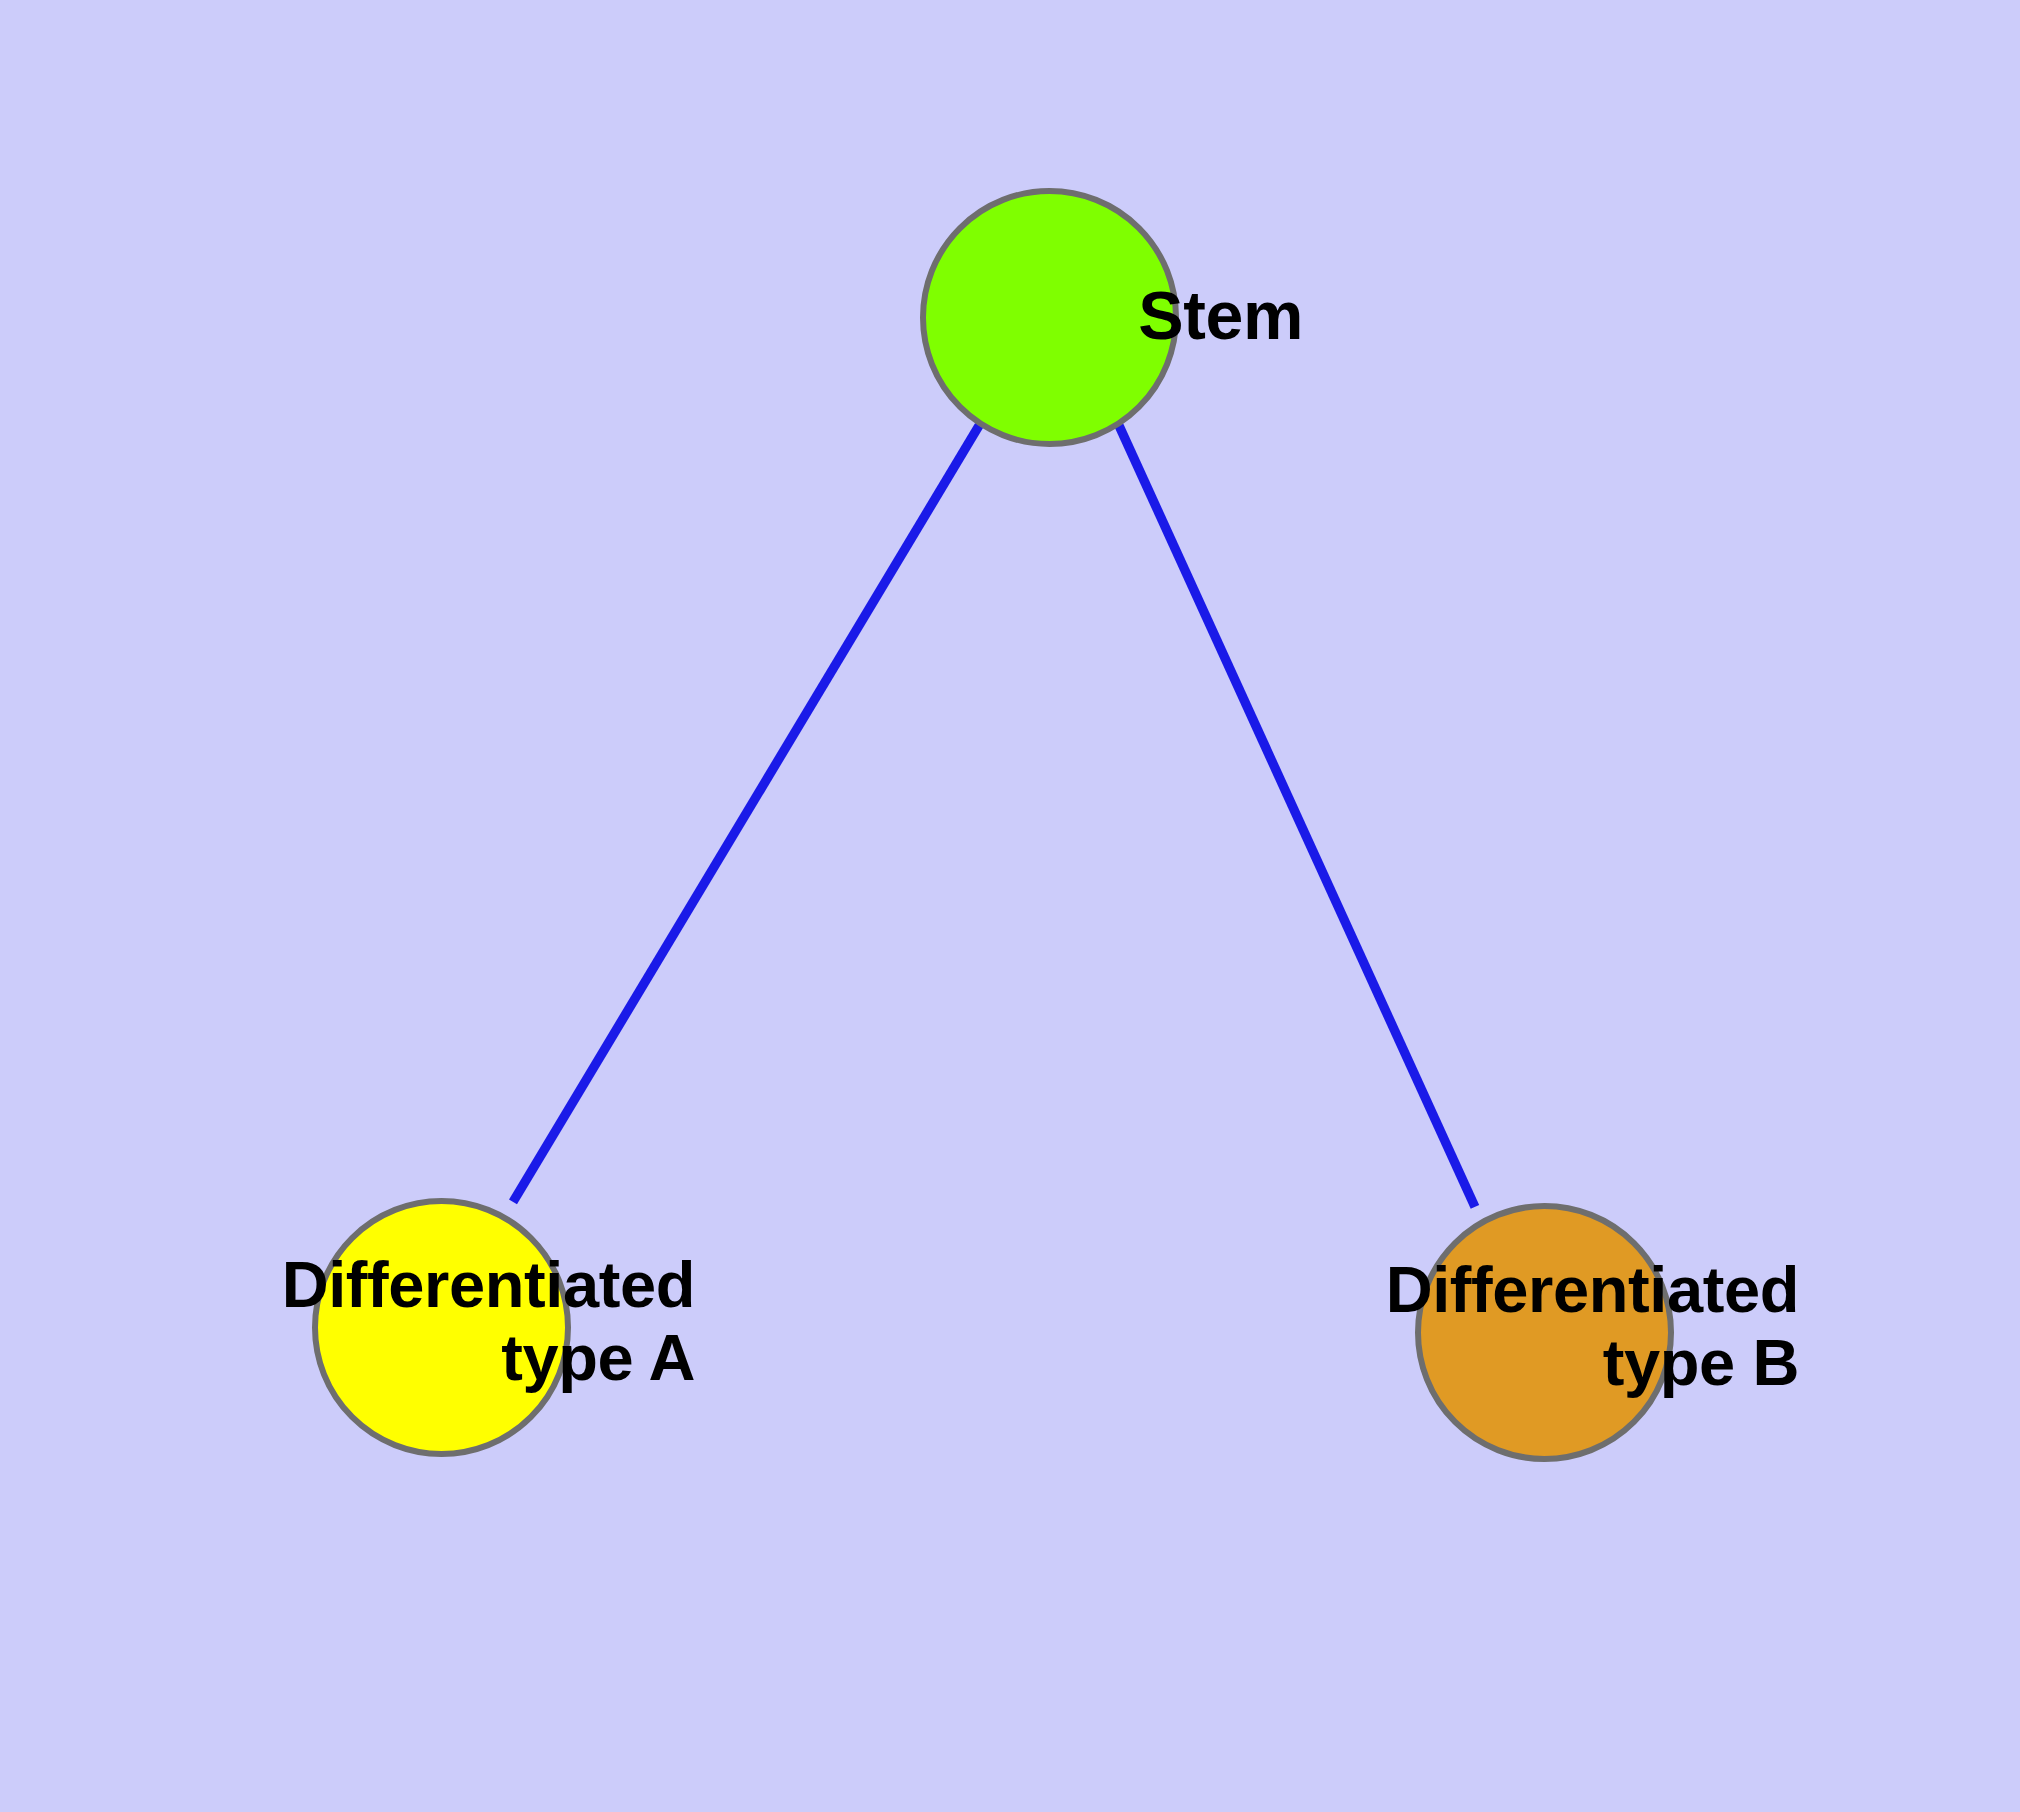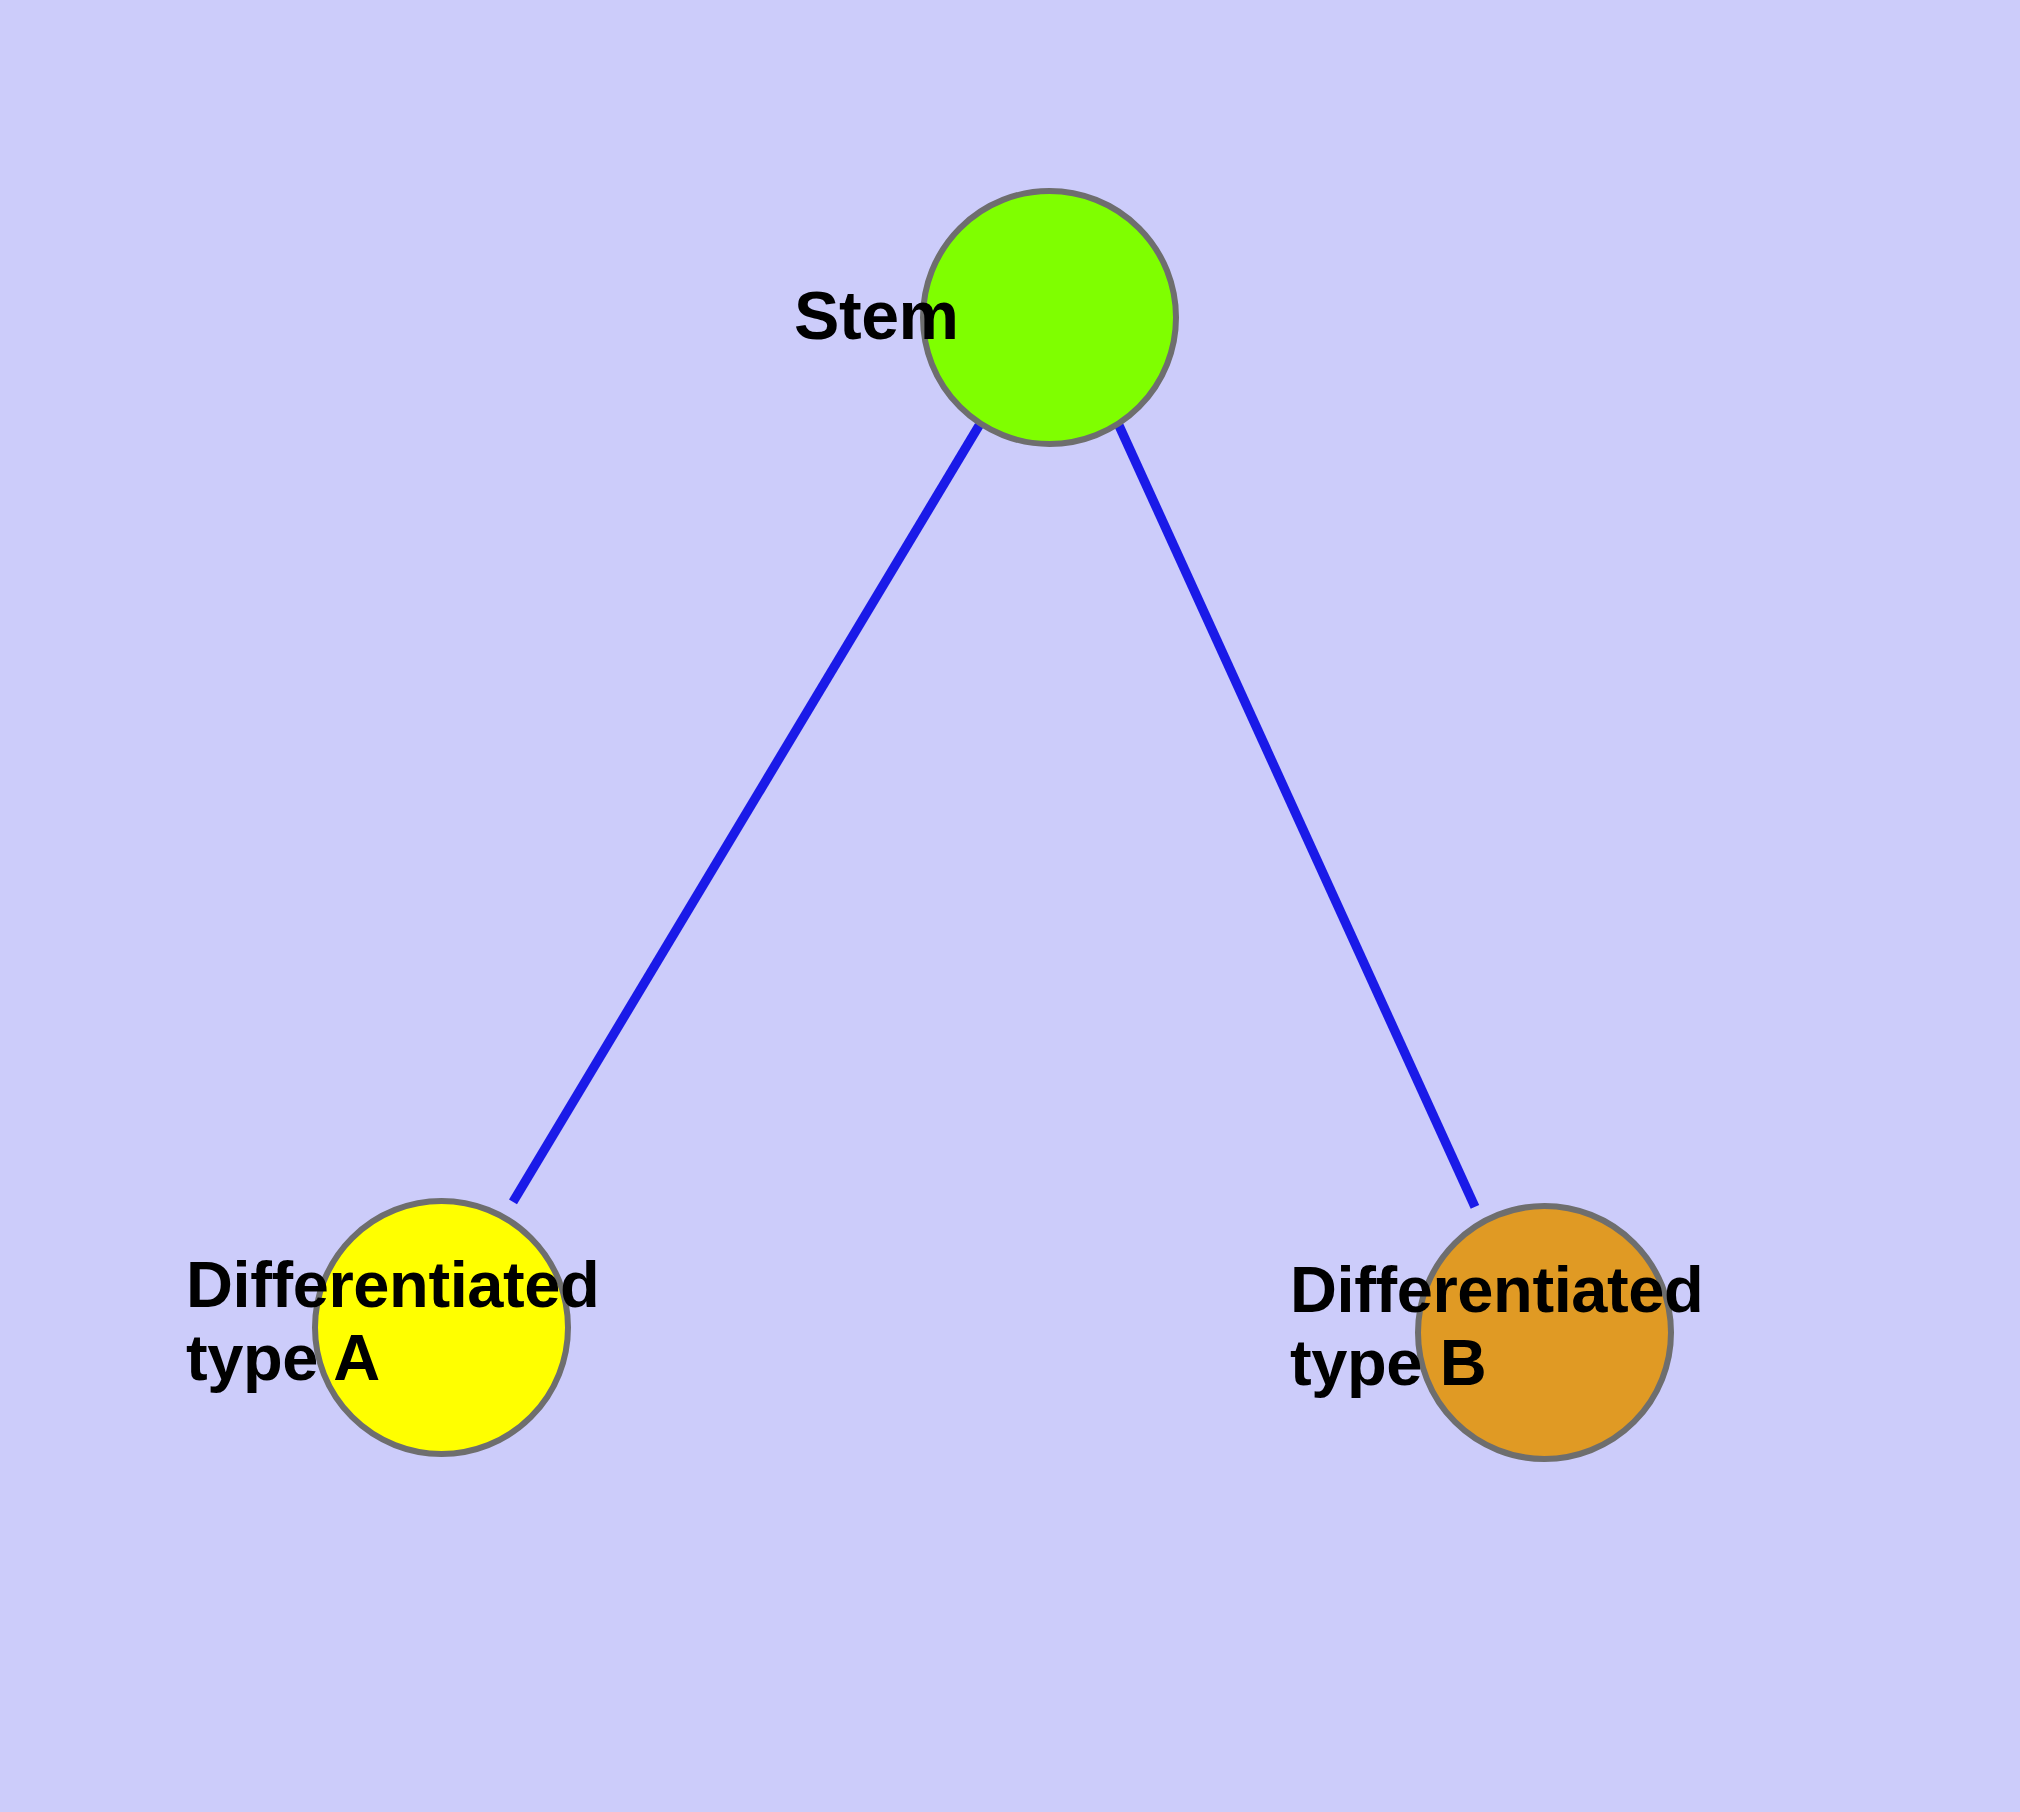"Stem" .node-label { text-align: left -> right }
